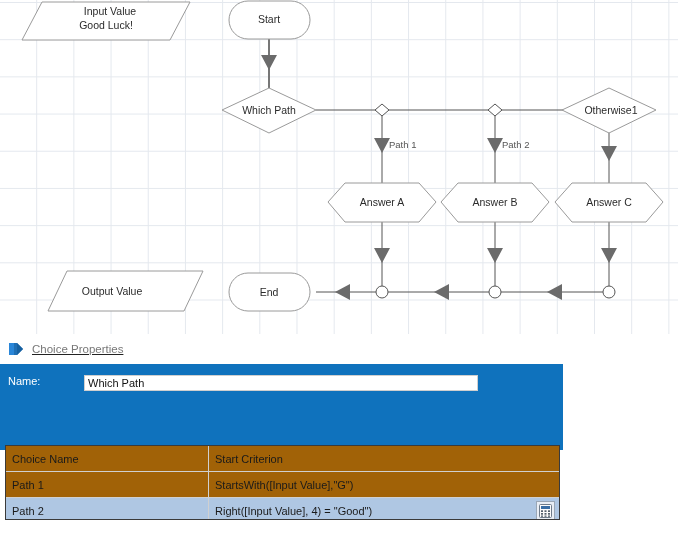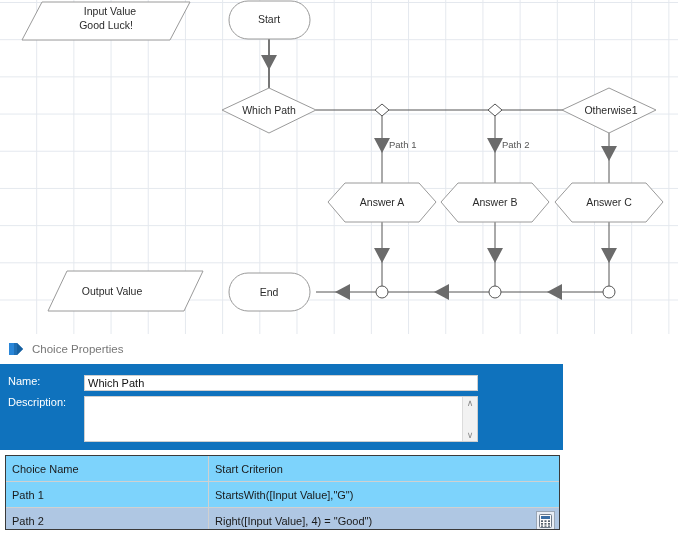"Choice Properties" #props-header { text-decoration: none -> underline }
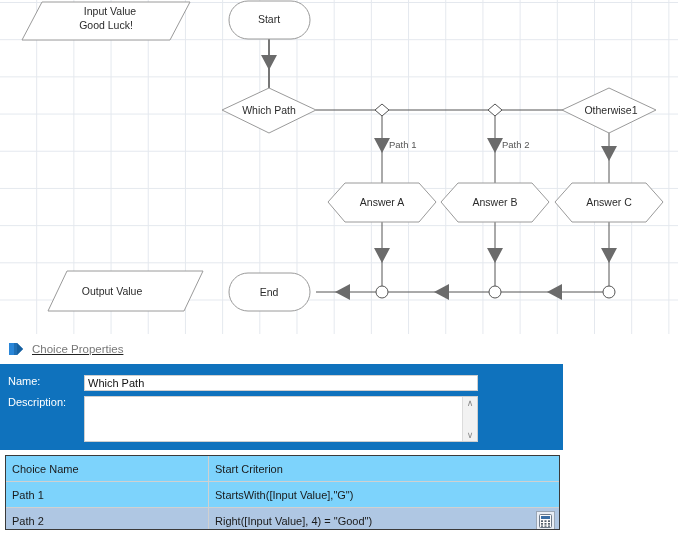"Description:" div.prop-row { html: <div> <span>Description:</span> <span> <textarea></textarea> <span> <span>∧</span> <span>∨</span> </span> </span> </div> -> none }
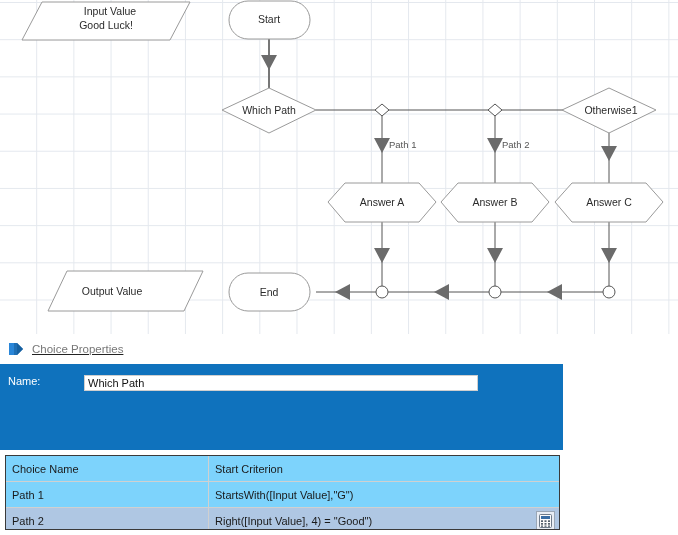"Choice Name" #choice-grid { background: #7dd3fc -> #a16207; top: 455px -> 445px }
